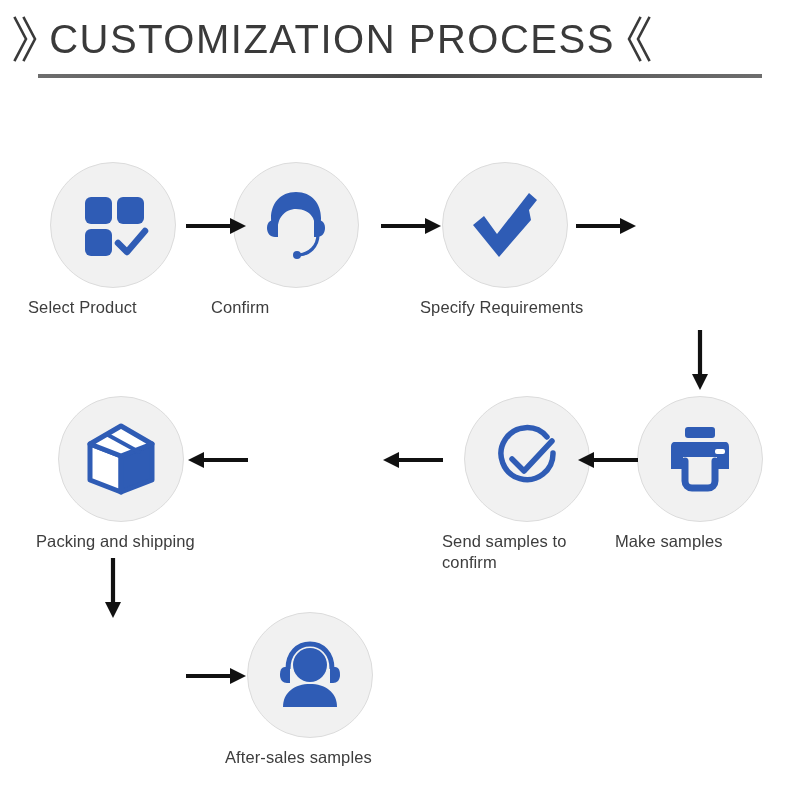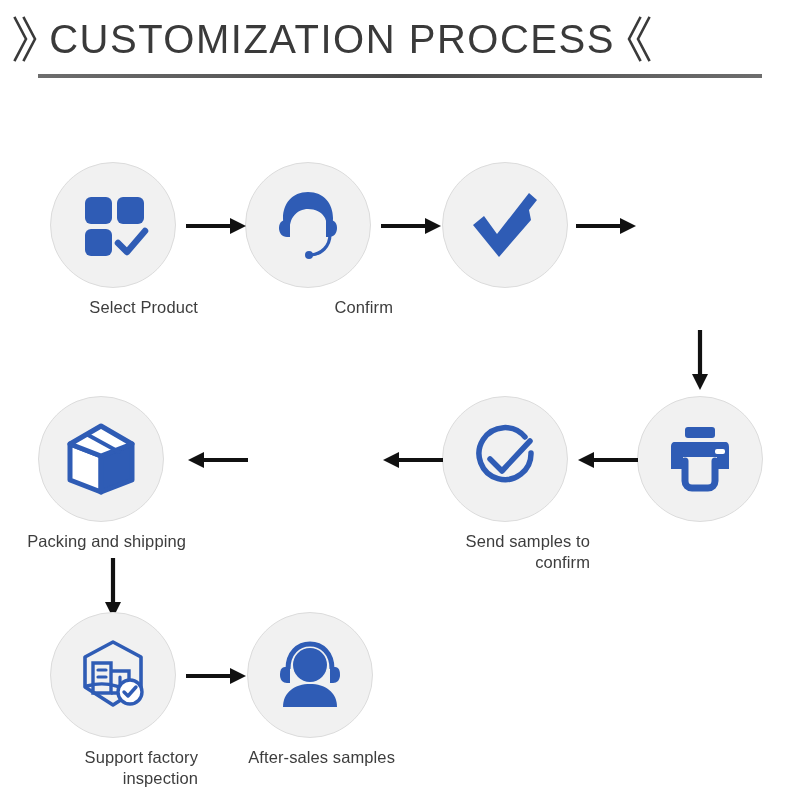"Select Product" .node { text-align: right -> left }
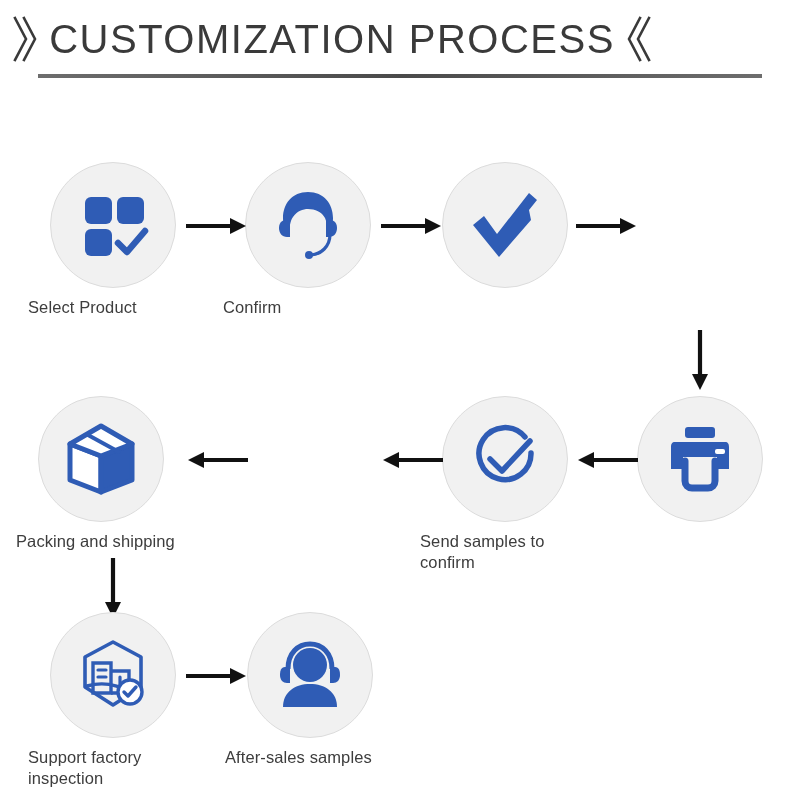"Confirm" div.node { left: 223px -> 211px }
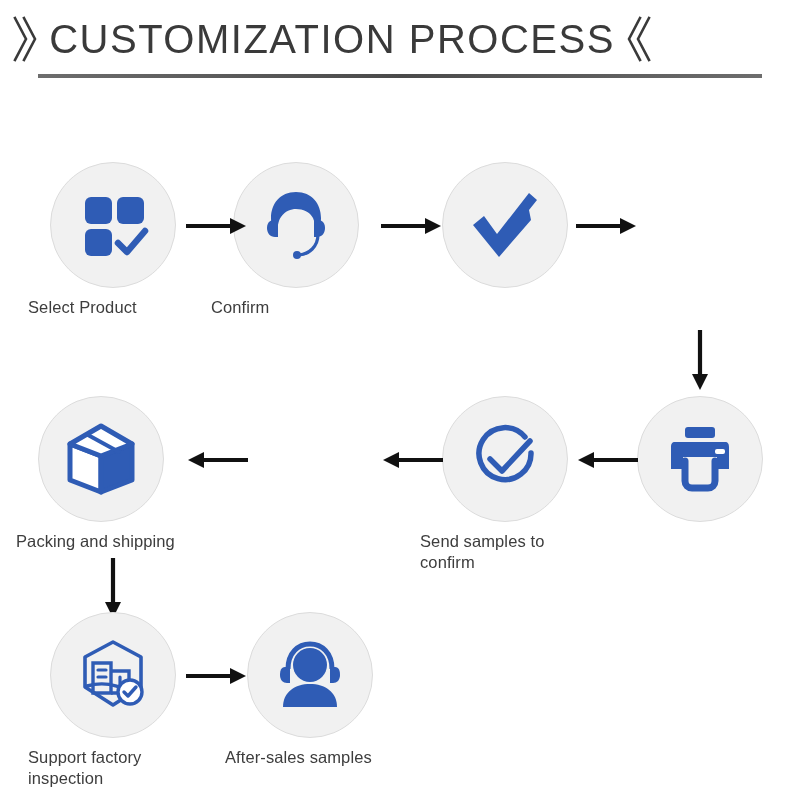"Specify Requirements" div.node-label { html: none -> <div>Specify Requirements</div> }
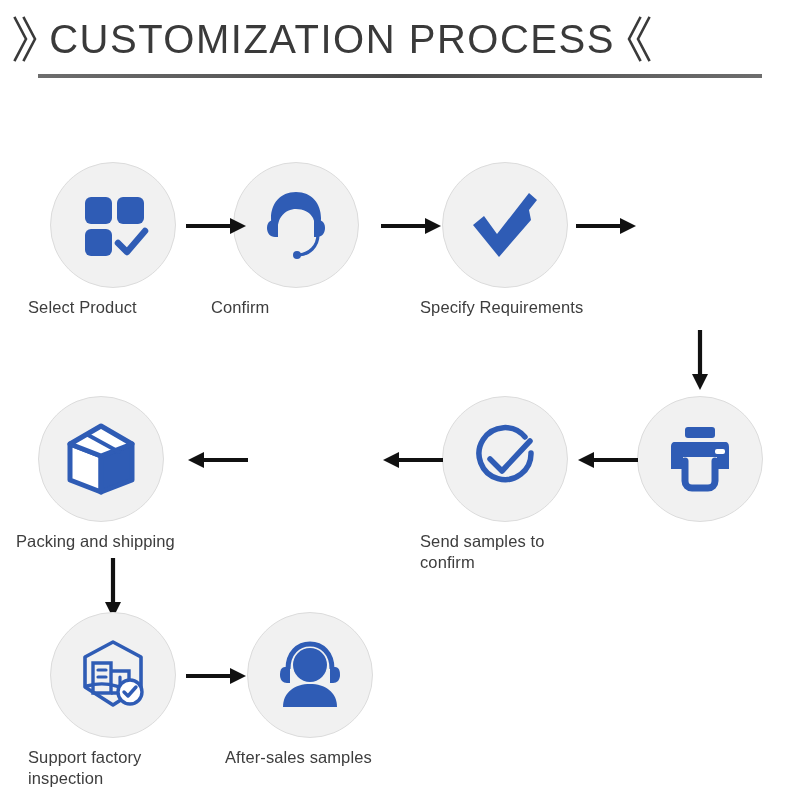"Packing and shipping" div.node { left: 16px -> 36px }
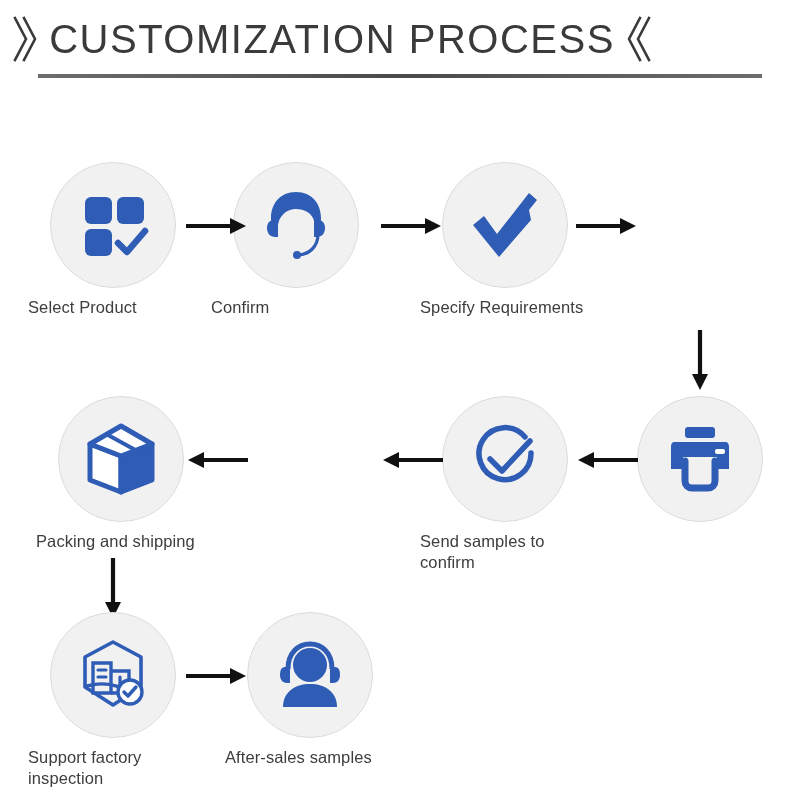"Send samples to confirm" div.node { left: 420px -> 442px }
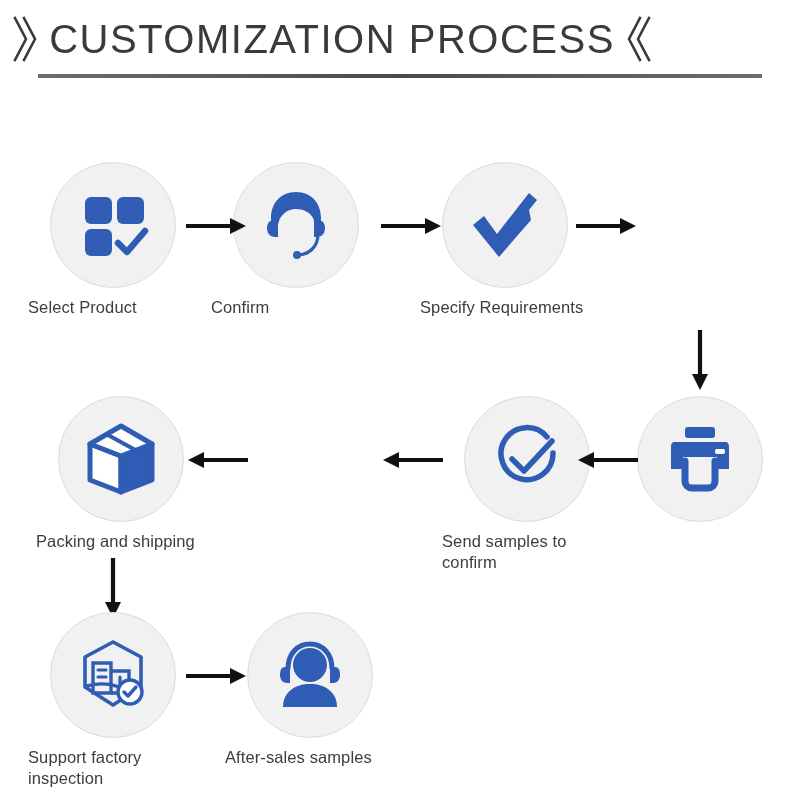"Make samples" div.node-label { html: none -> <div>Make samples</div> }
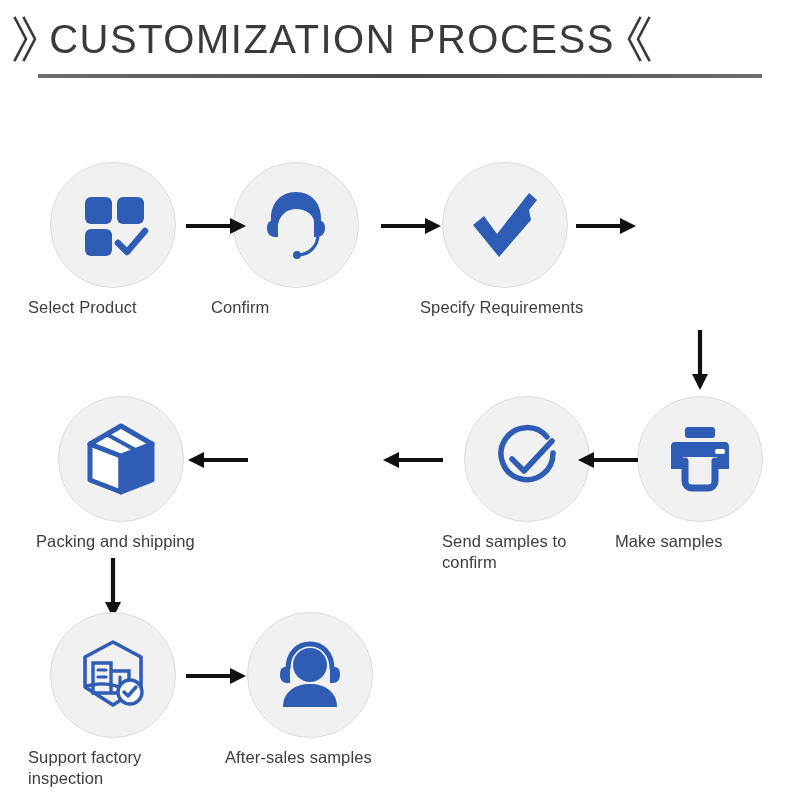"Support factory" div.node { html: <div> <div> <span> <svg> <path></path> <path></path> <path></path> <path></path> <path></path> <path></path> <circle></circle> <path></path> </svg> </span> </div> <div>Support factory inspection</div> </div> -> none }
